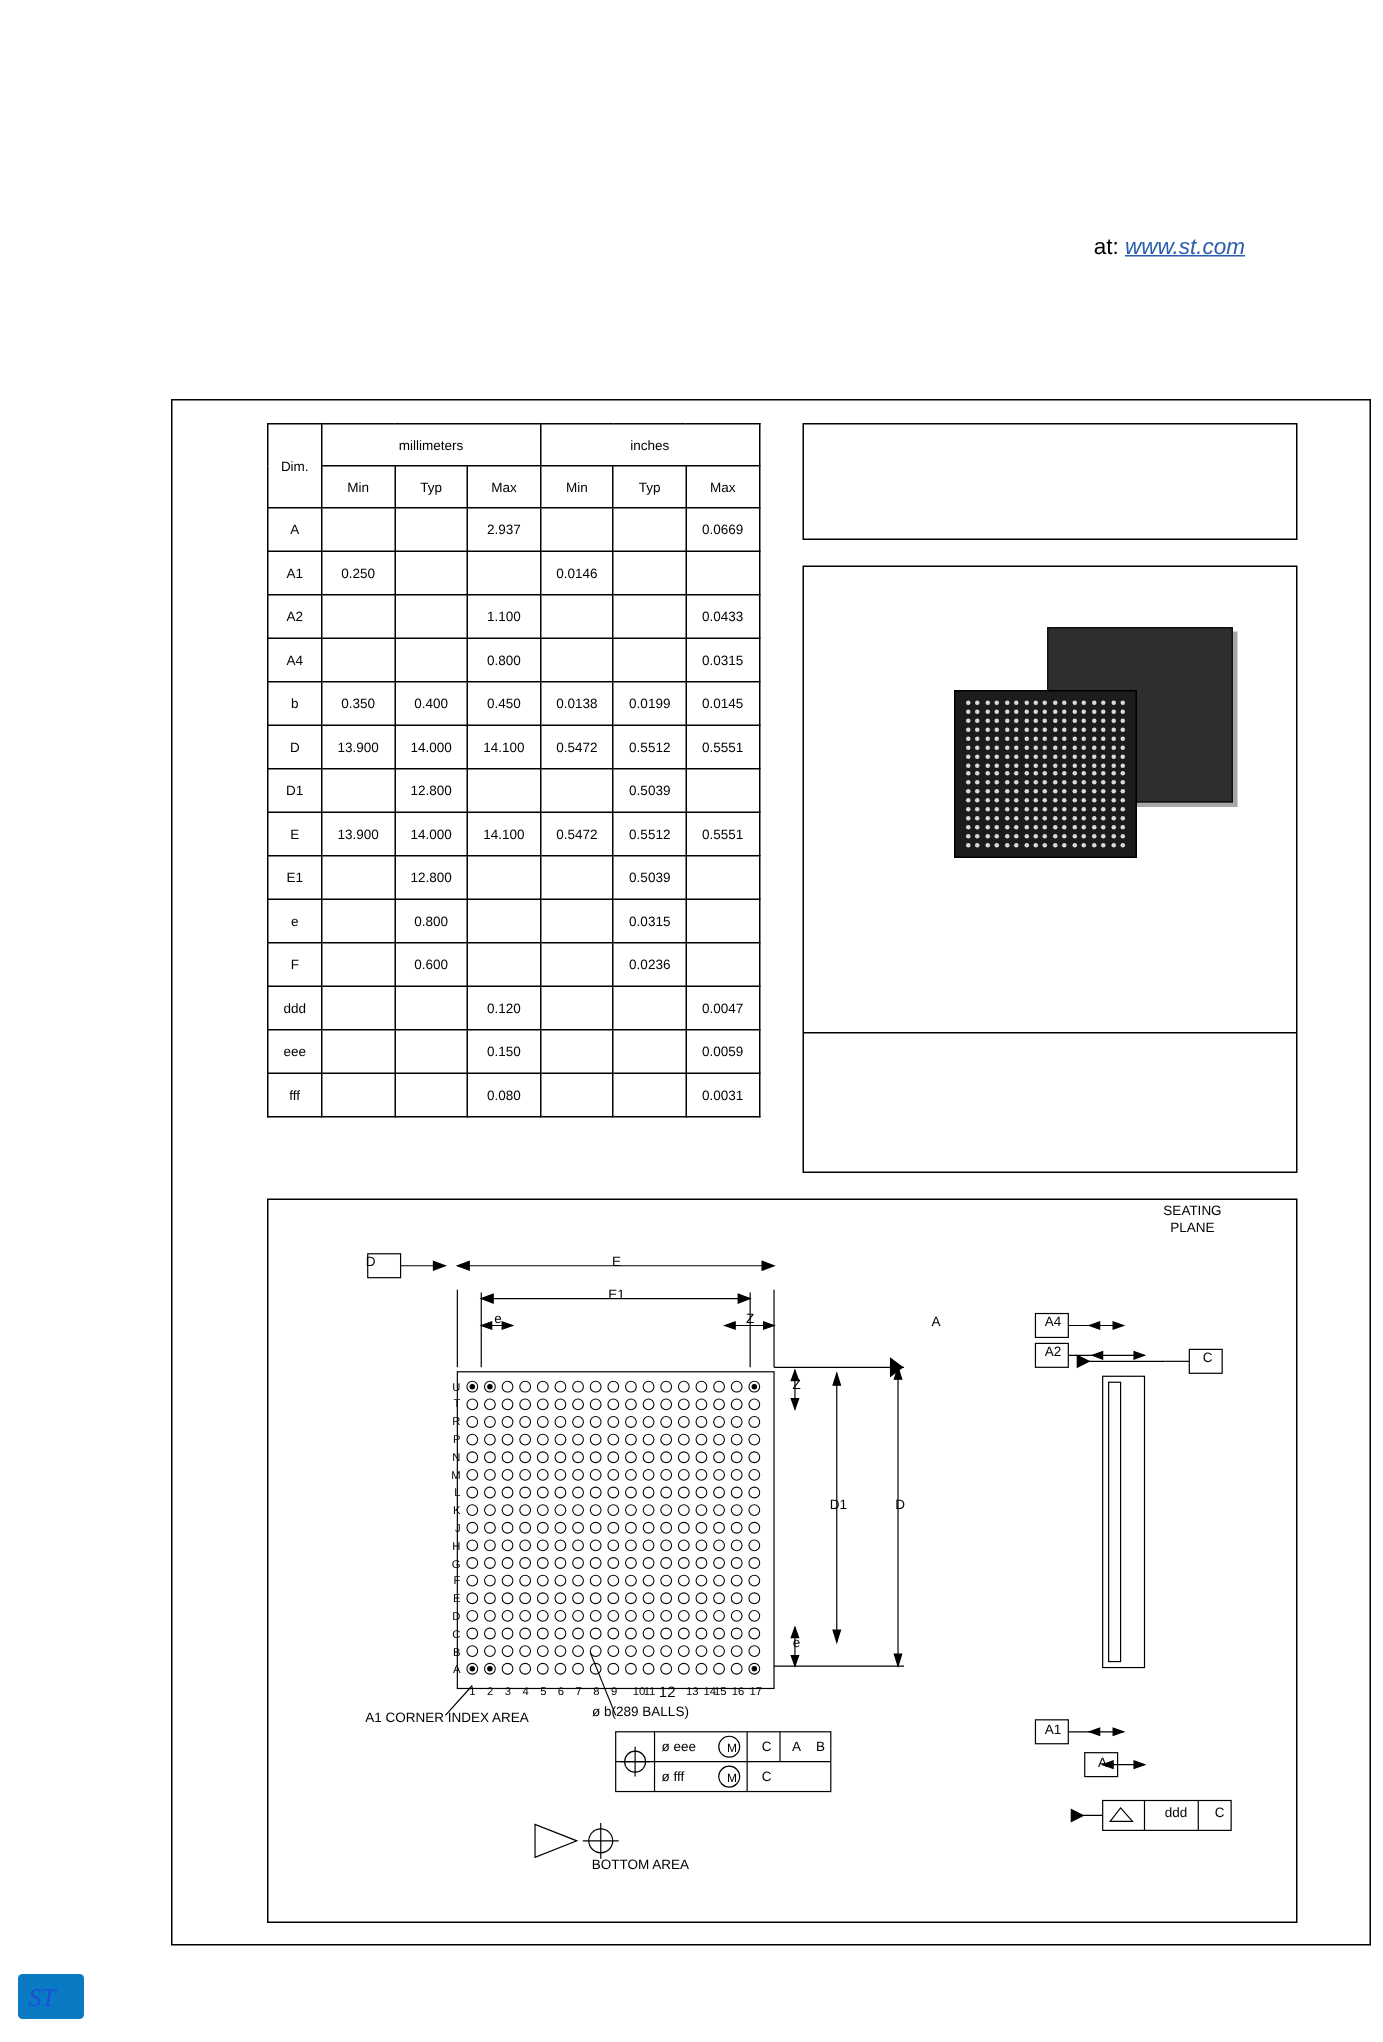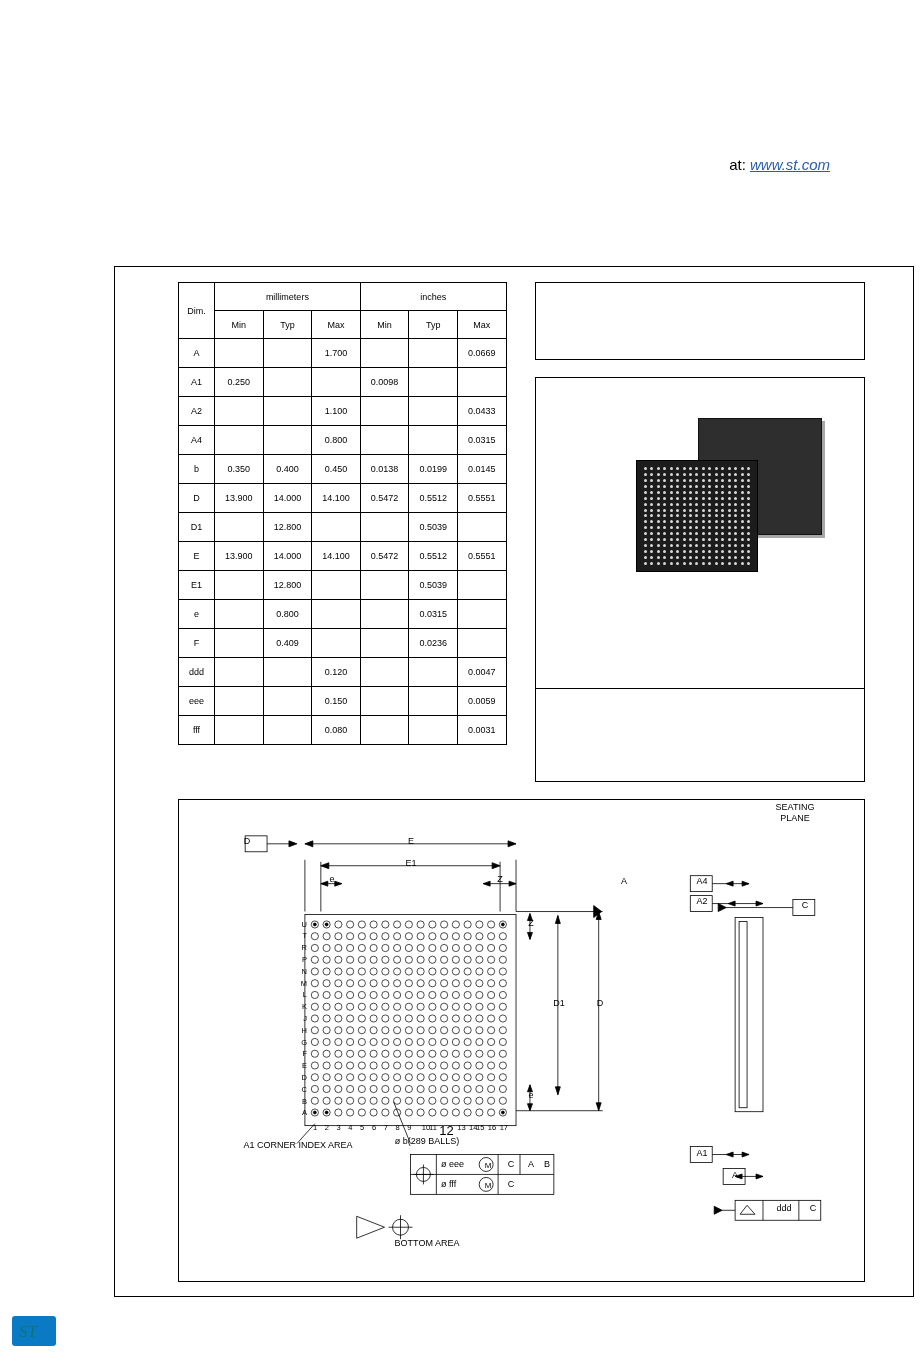"1.700" td { text: 1.700 -> 2.937 }
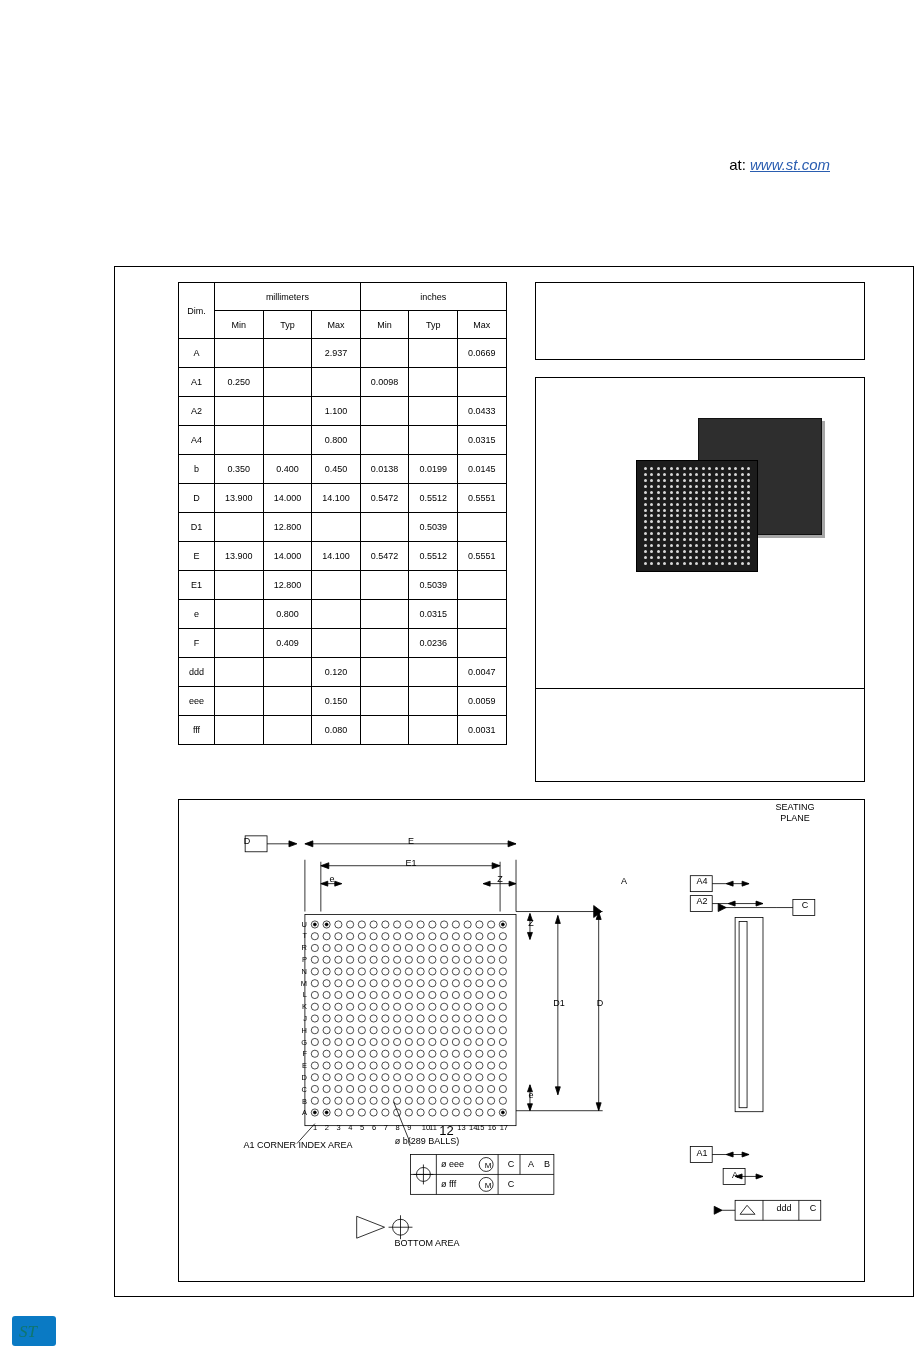"0.0098" td { text: 0.0098 -> 0.0146 }
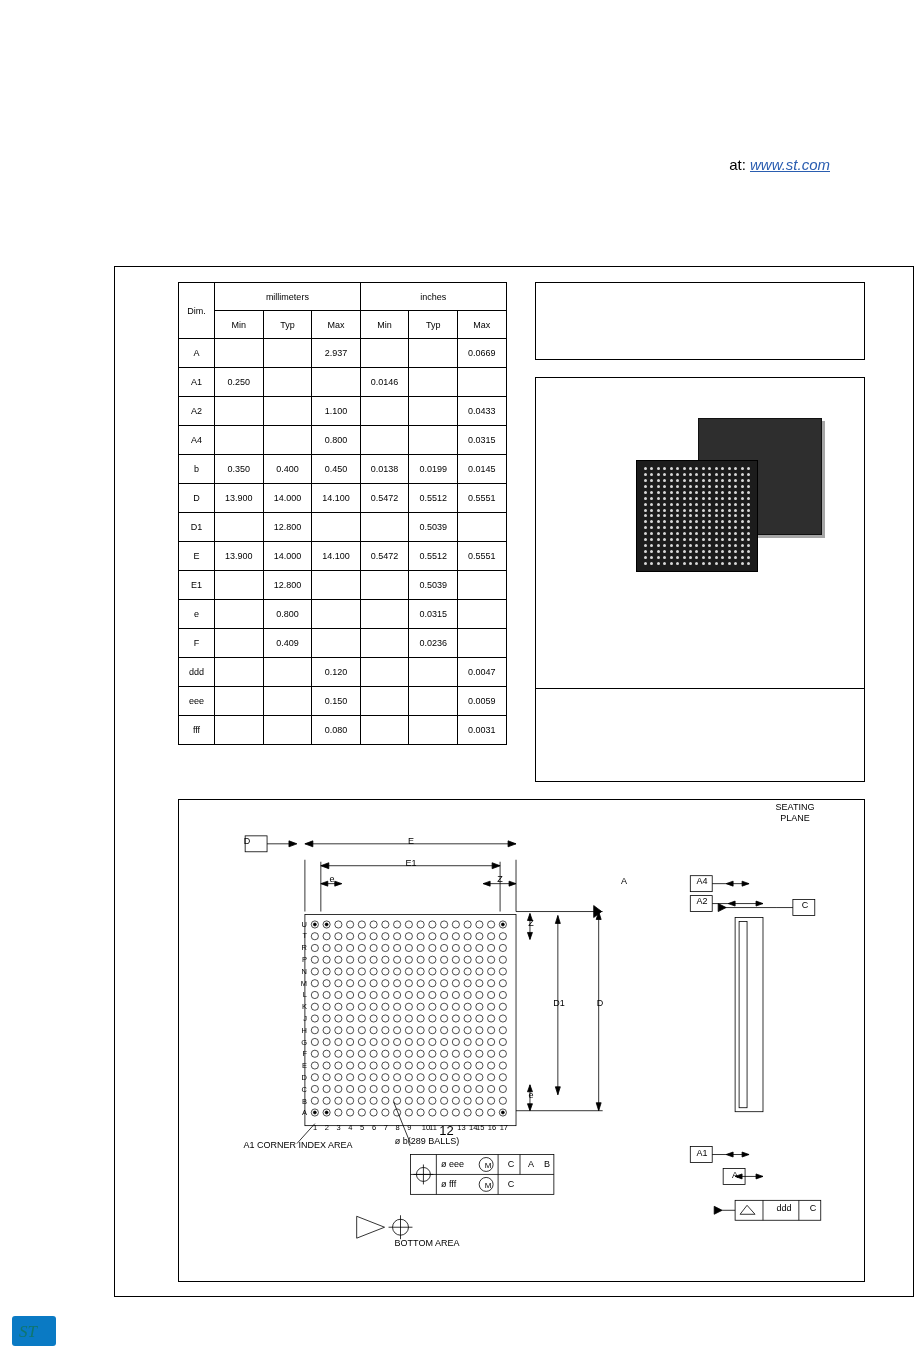"0.409" td { text: 0.409 -> 0.600 }
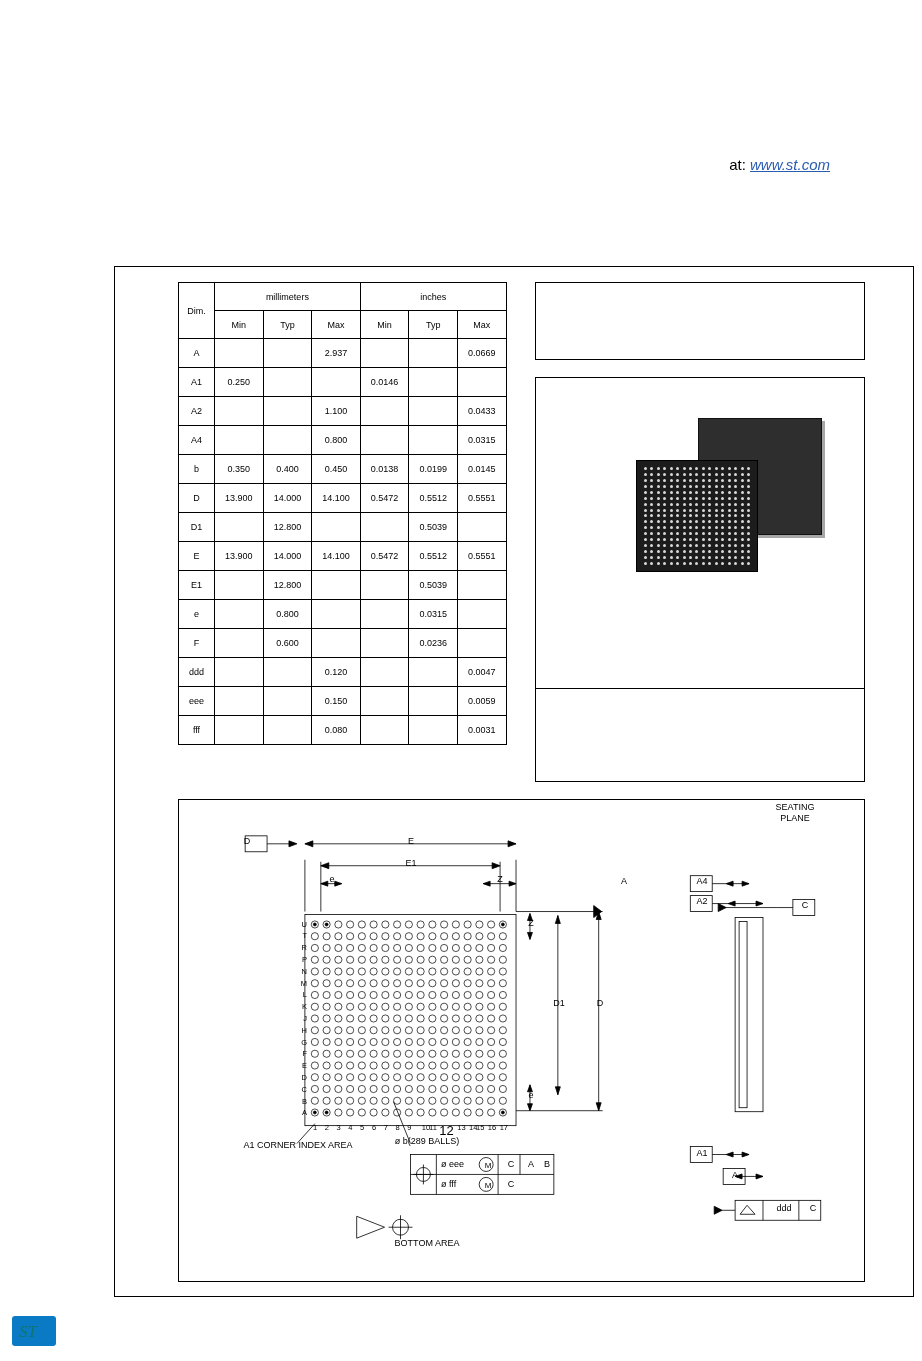"12" div { font-size: 13px -> 10px; text-align: right -> center }
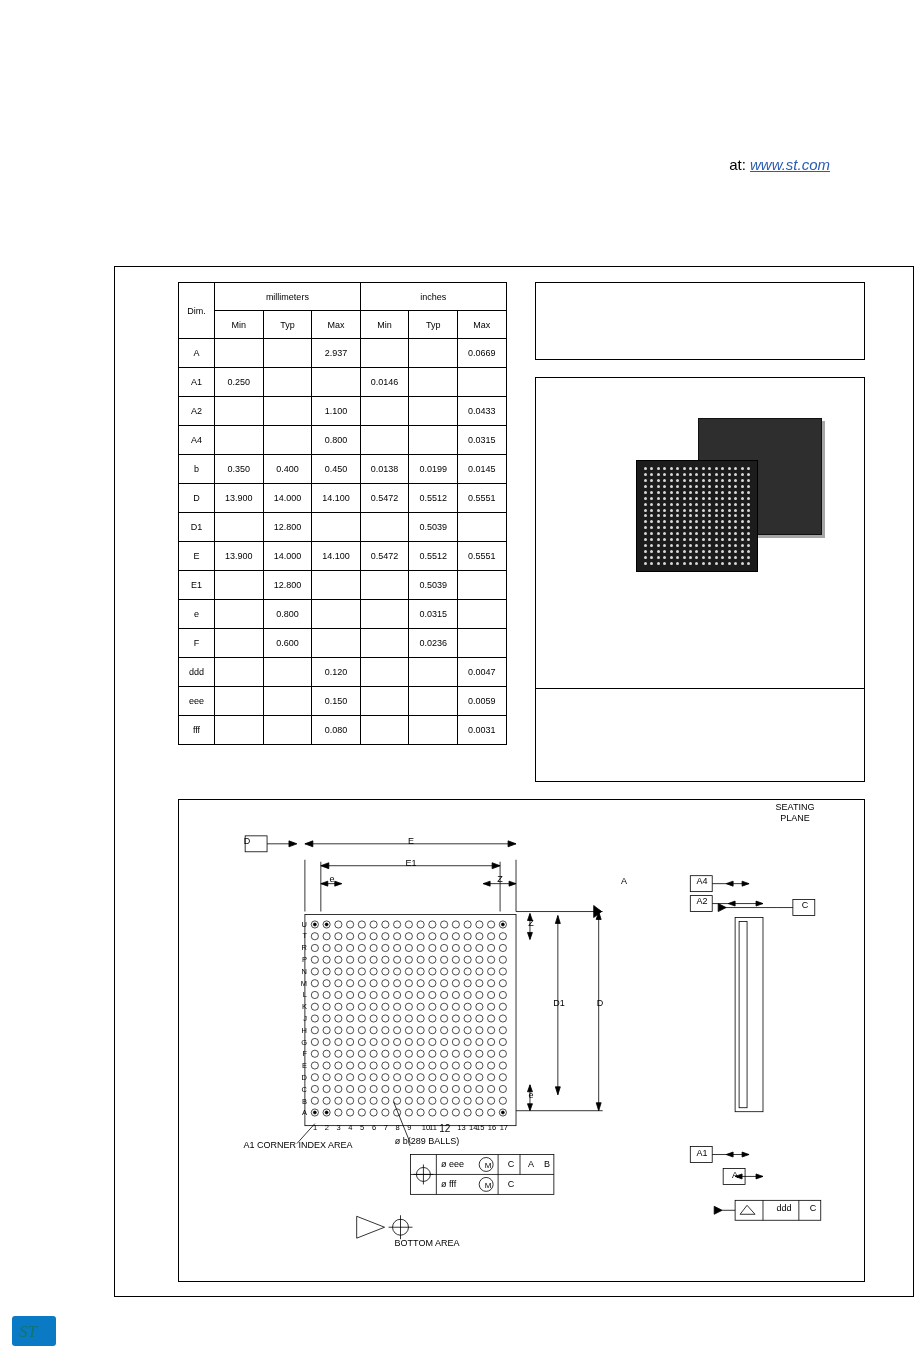"ST" .st-logo .glyph { color: #0f766e -> #1d4ed8 }
